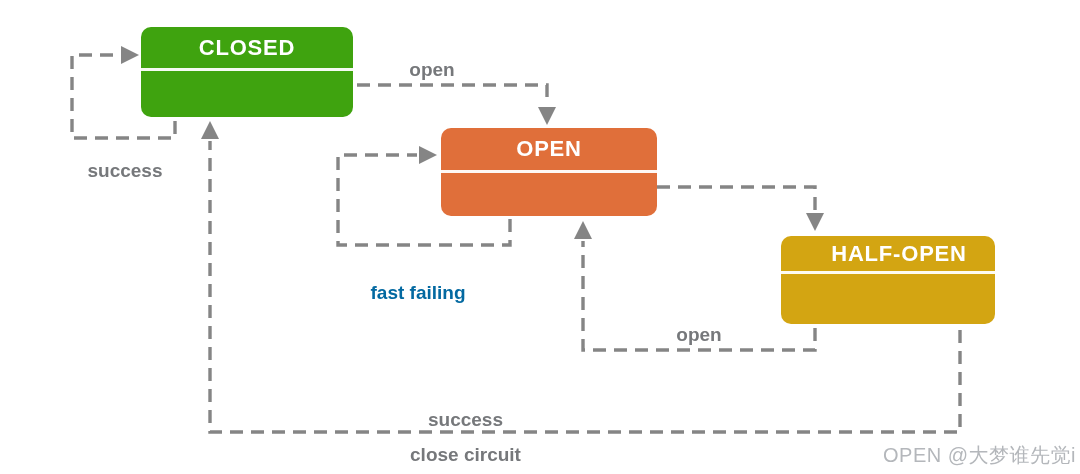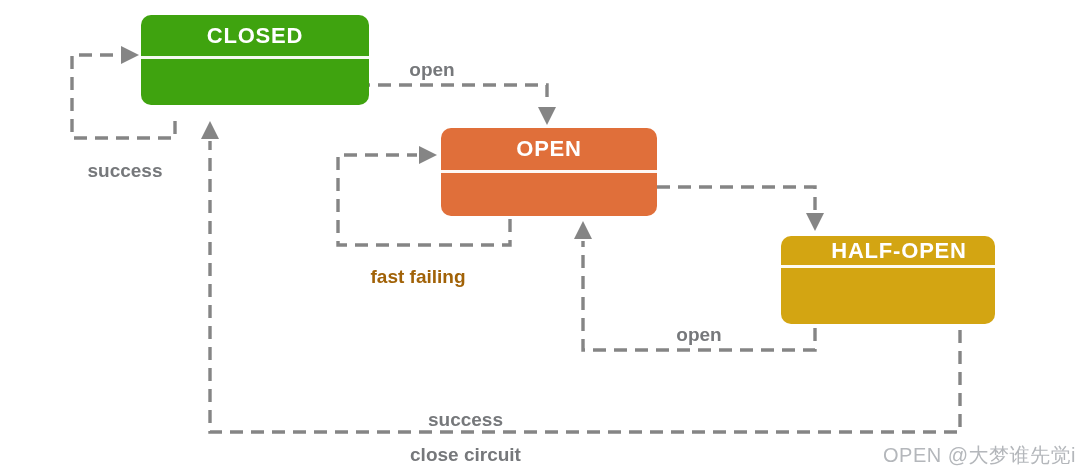"CLOSED" .state-closed { top: 15px -> 27px; width: 228px -> 212px }
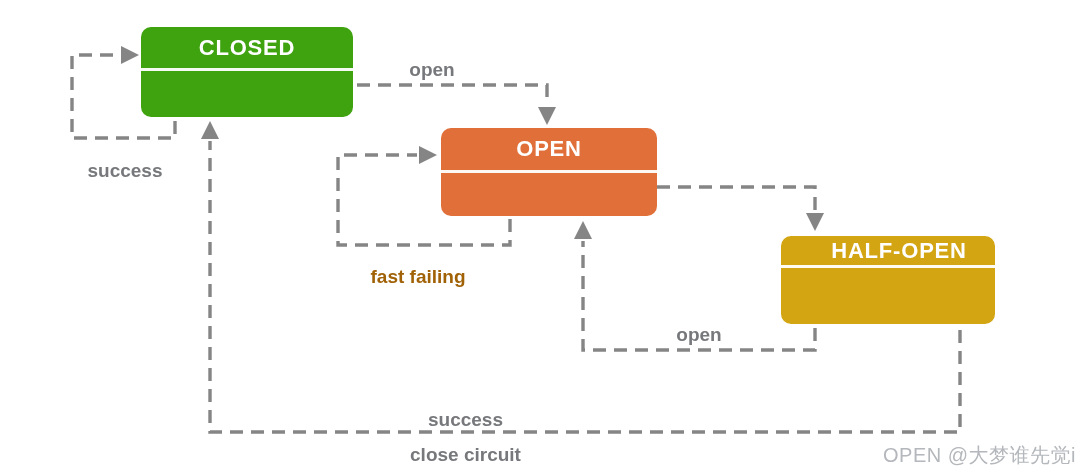"HALF-OPEN" .state-halfopen .title { height: 32px -> 38px }
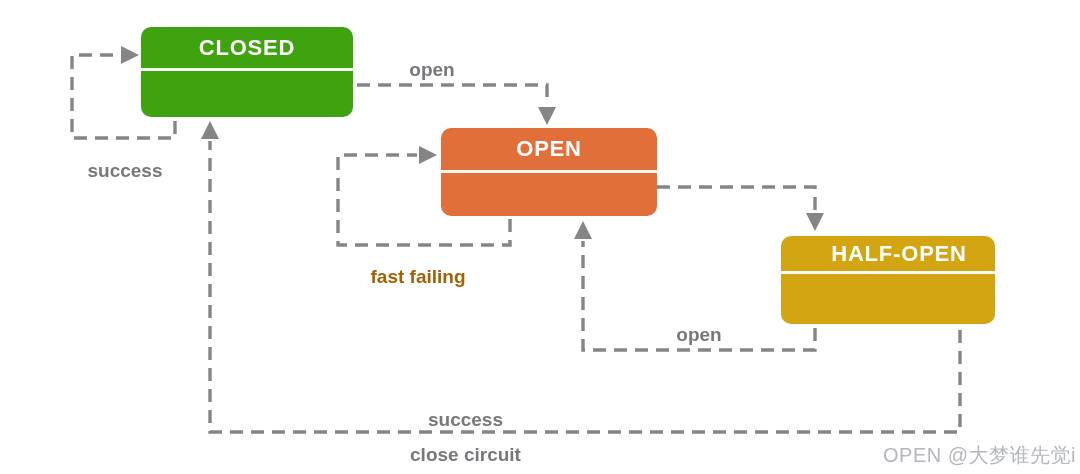"fast failing" div.edge-label { color: #a16207 -> #0369a1; margin-top: none -> 16px }
